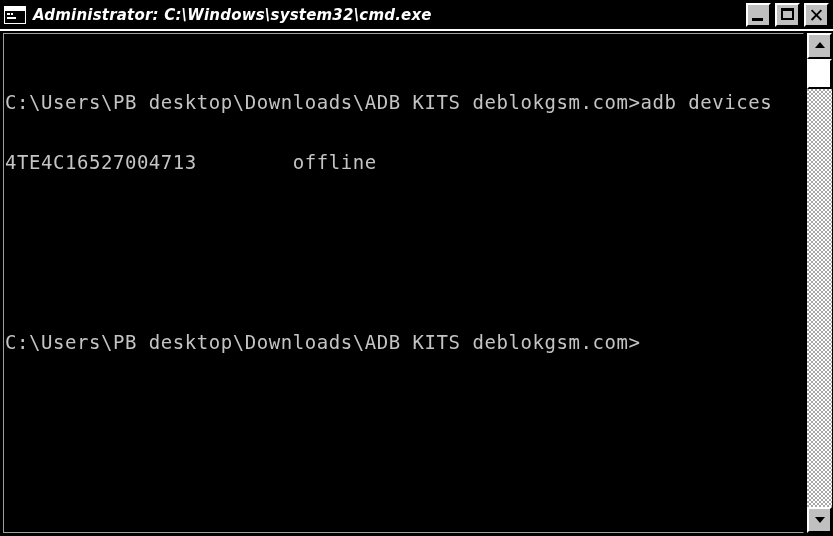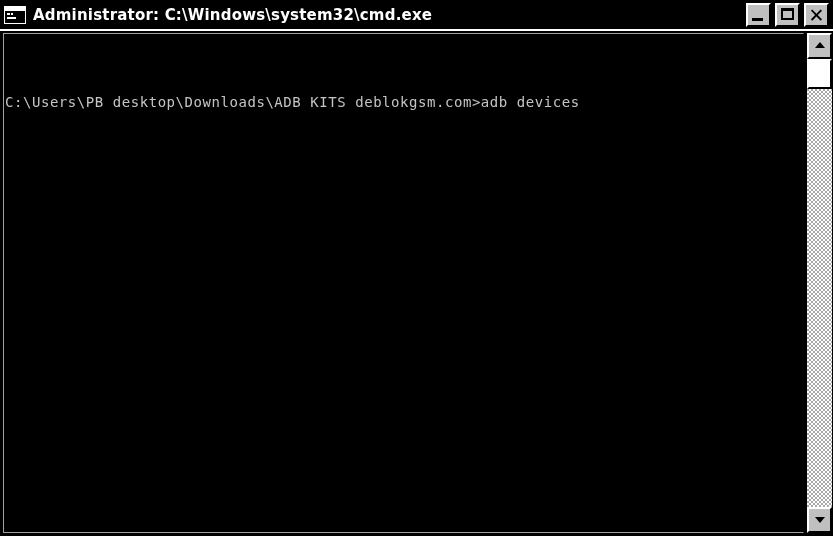"Administrator:" #title-text { font-style: none -> italic }
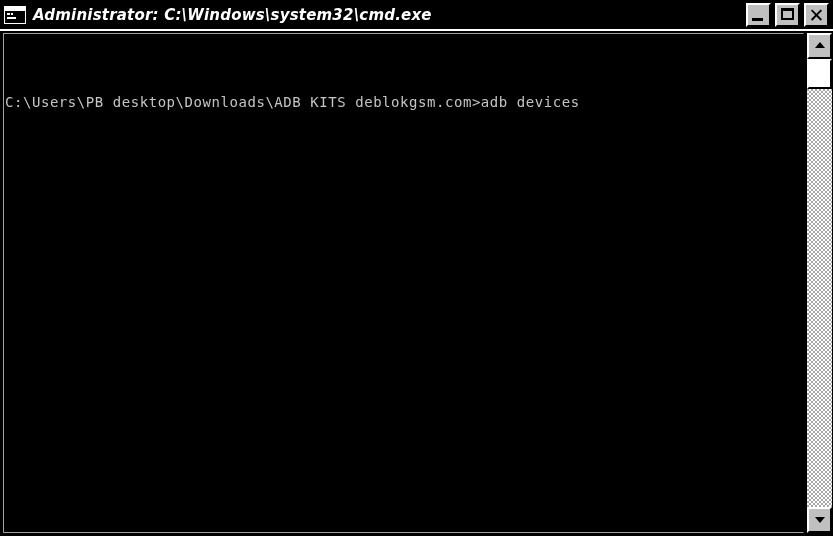"C:\Users\PB desktop\Downloads\ADB KITS" #console { font-size: 14px -> 19px }
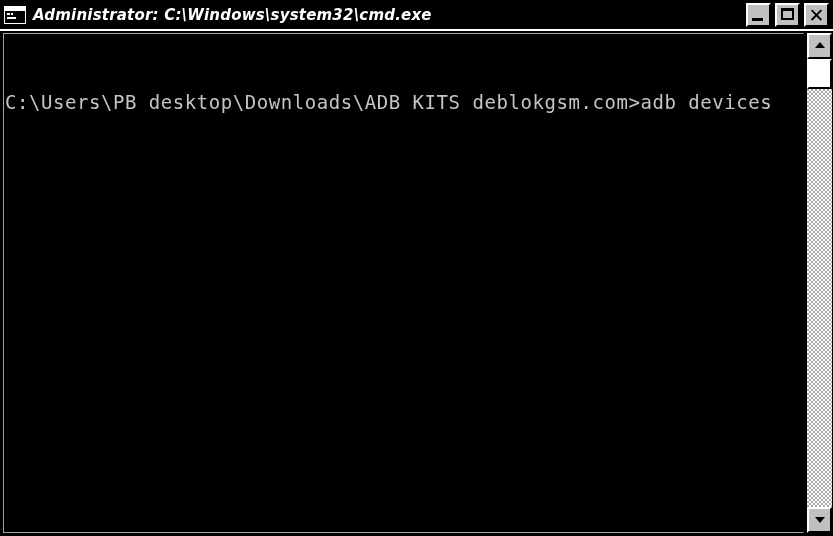"4TE4C16527004713 offline" div.cline { html: none -> <div>4TE4C16527004713 offline</div> }
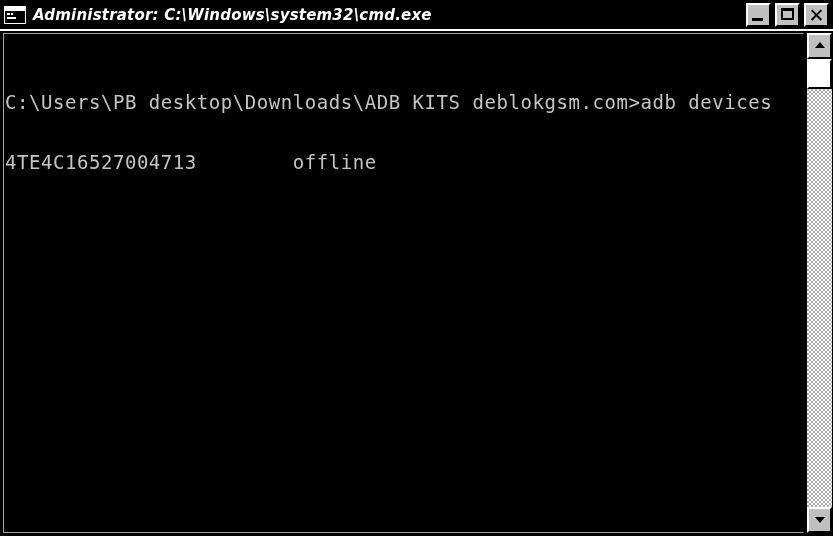"C:\Users\PB desktop\Downloads\ADB KITS deblokgsm.com>" div.cline { html: none -> <div>C:\Users\PB desktop\Downloads\ADB KITS deblokgsm.com&gt;</div> }
